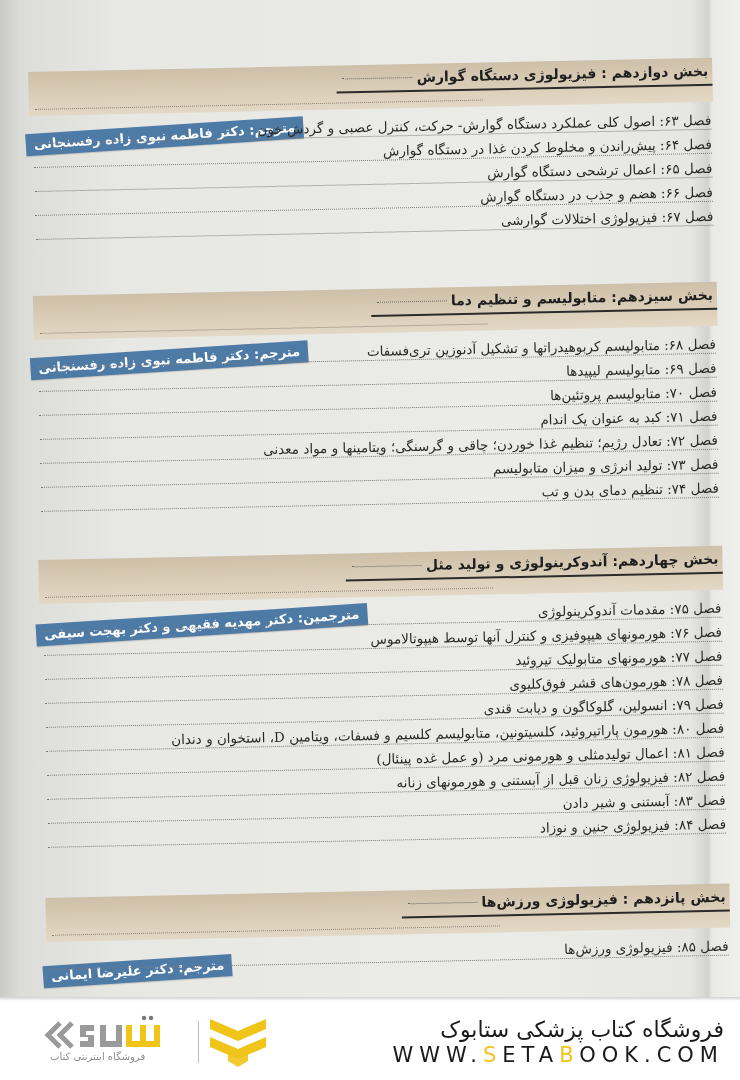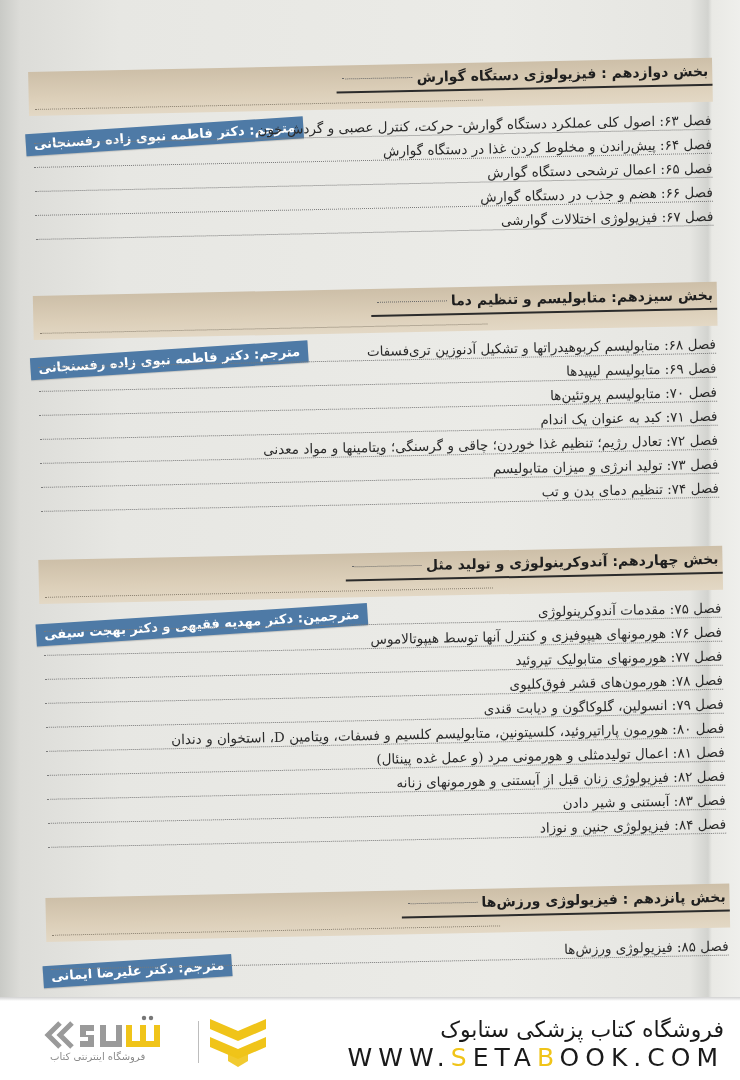"WWW.SETABOOK.COM" .store-url { font-size: 25px -> 21px }
